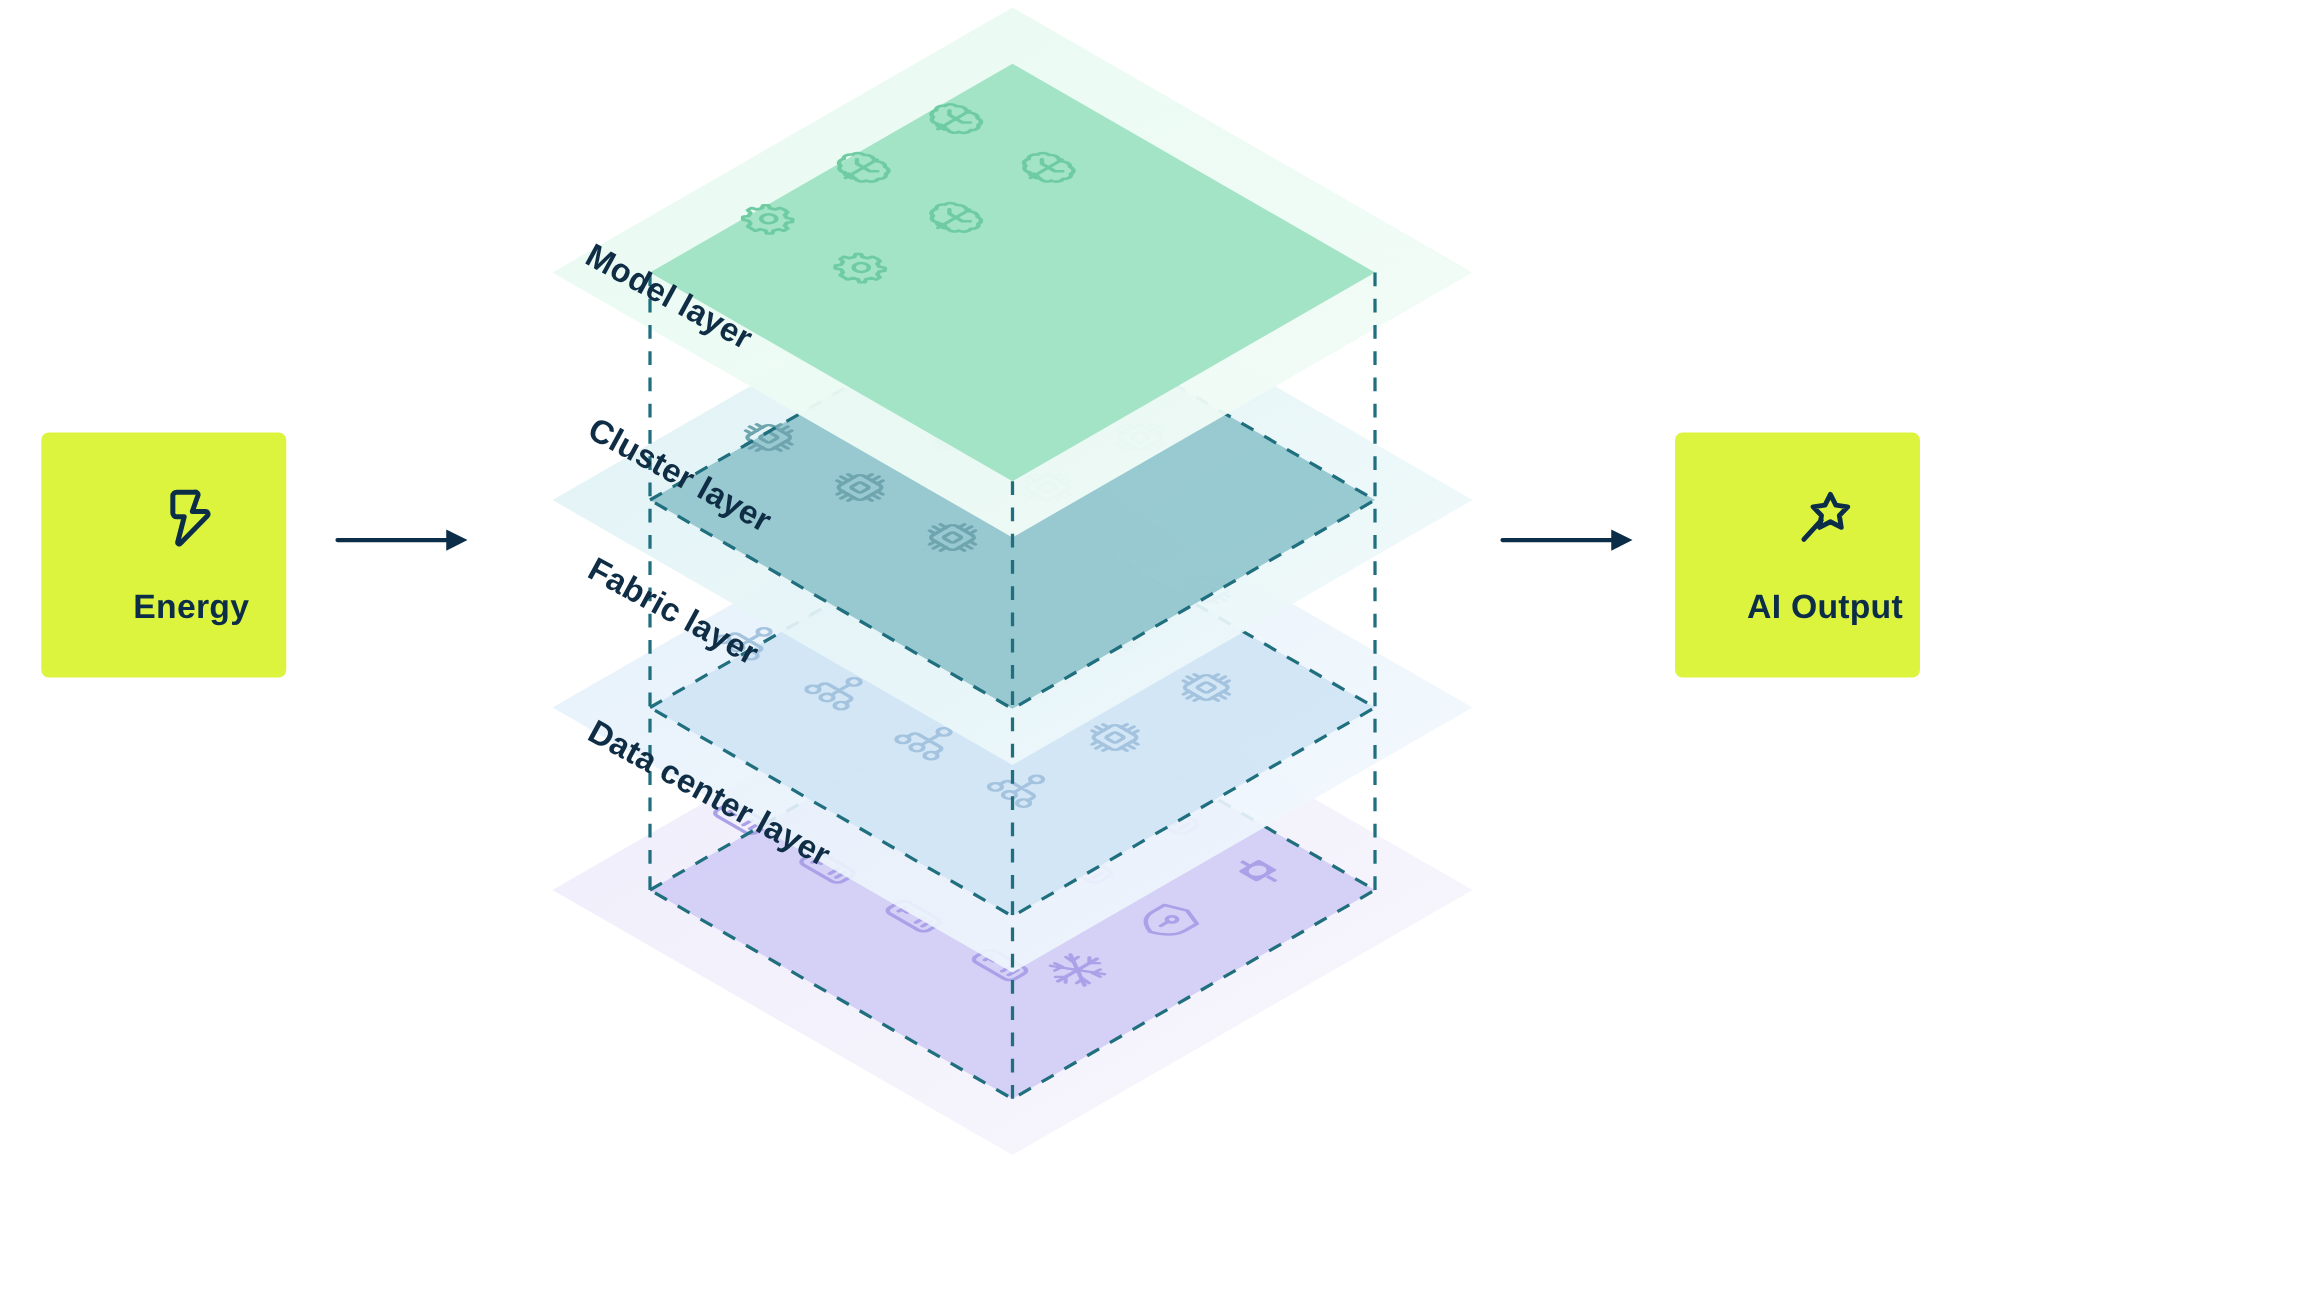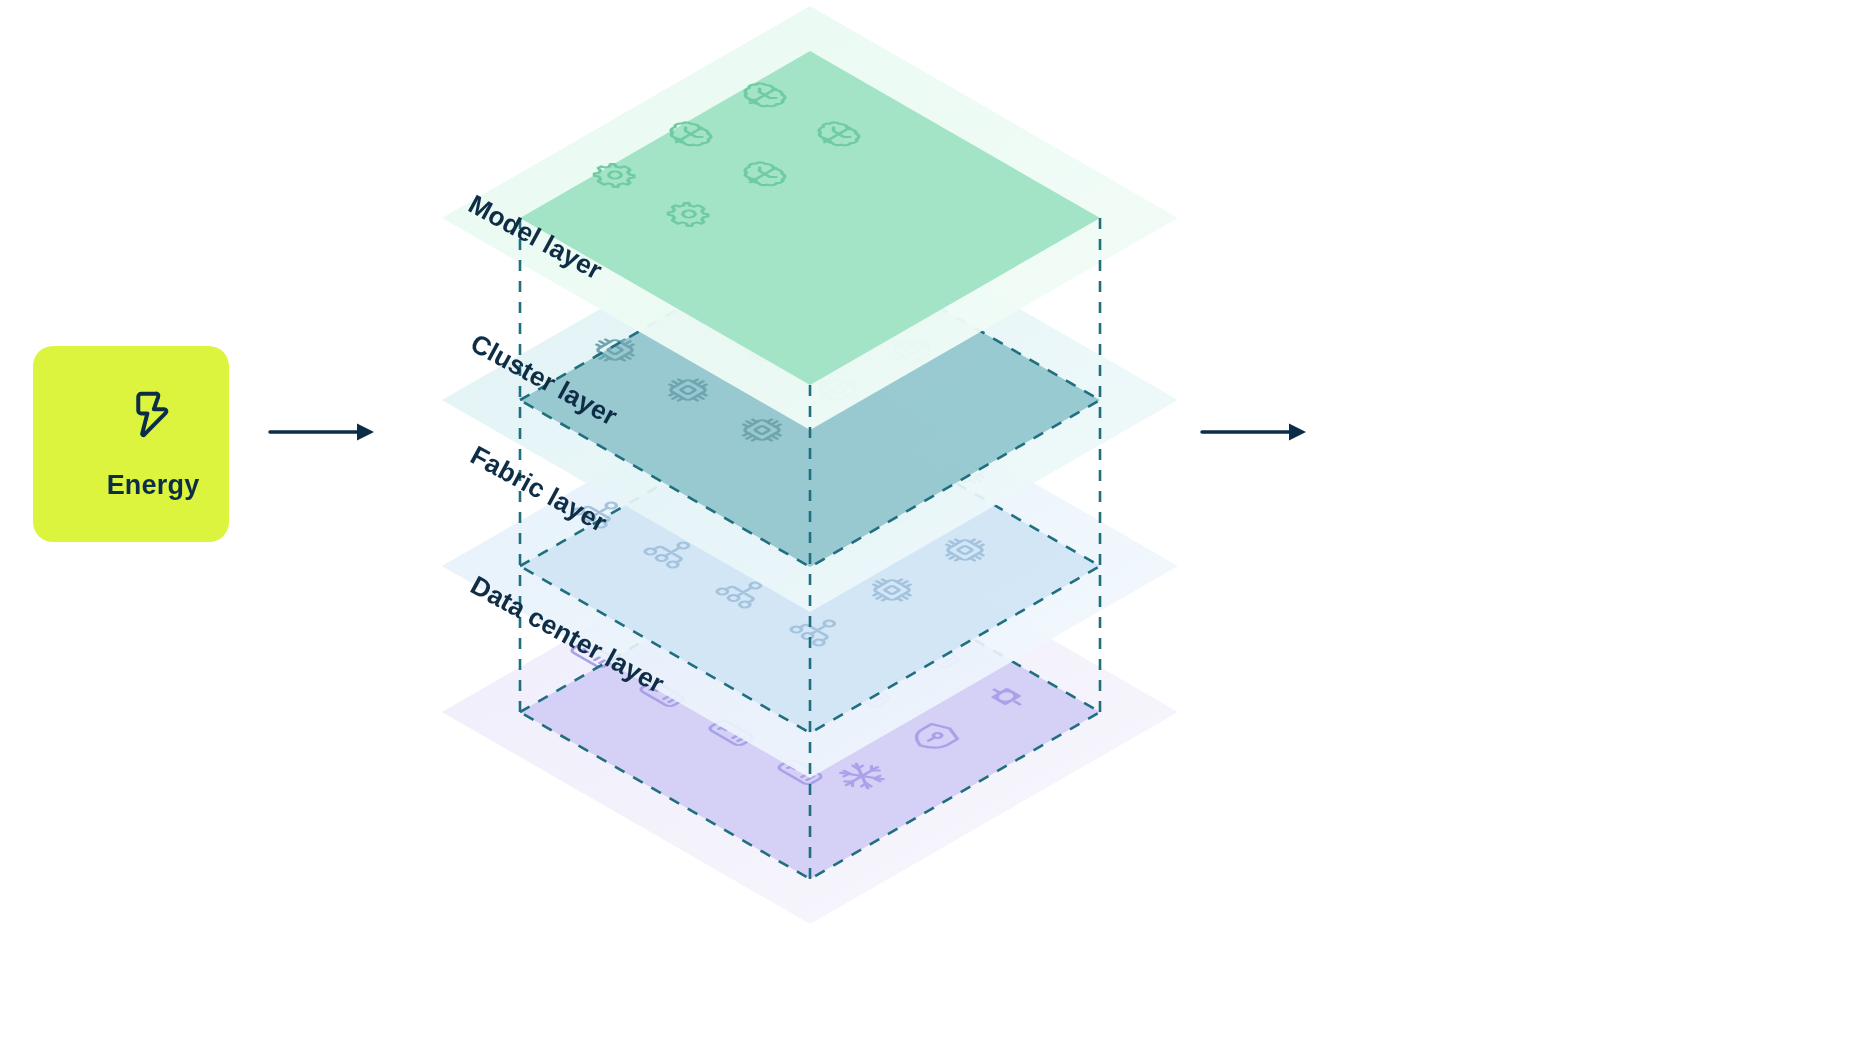"Energy" .endcard { border-radius: 20px -> 6px }
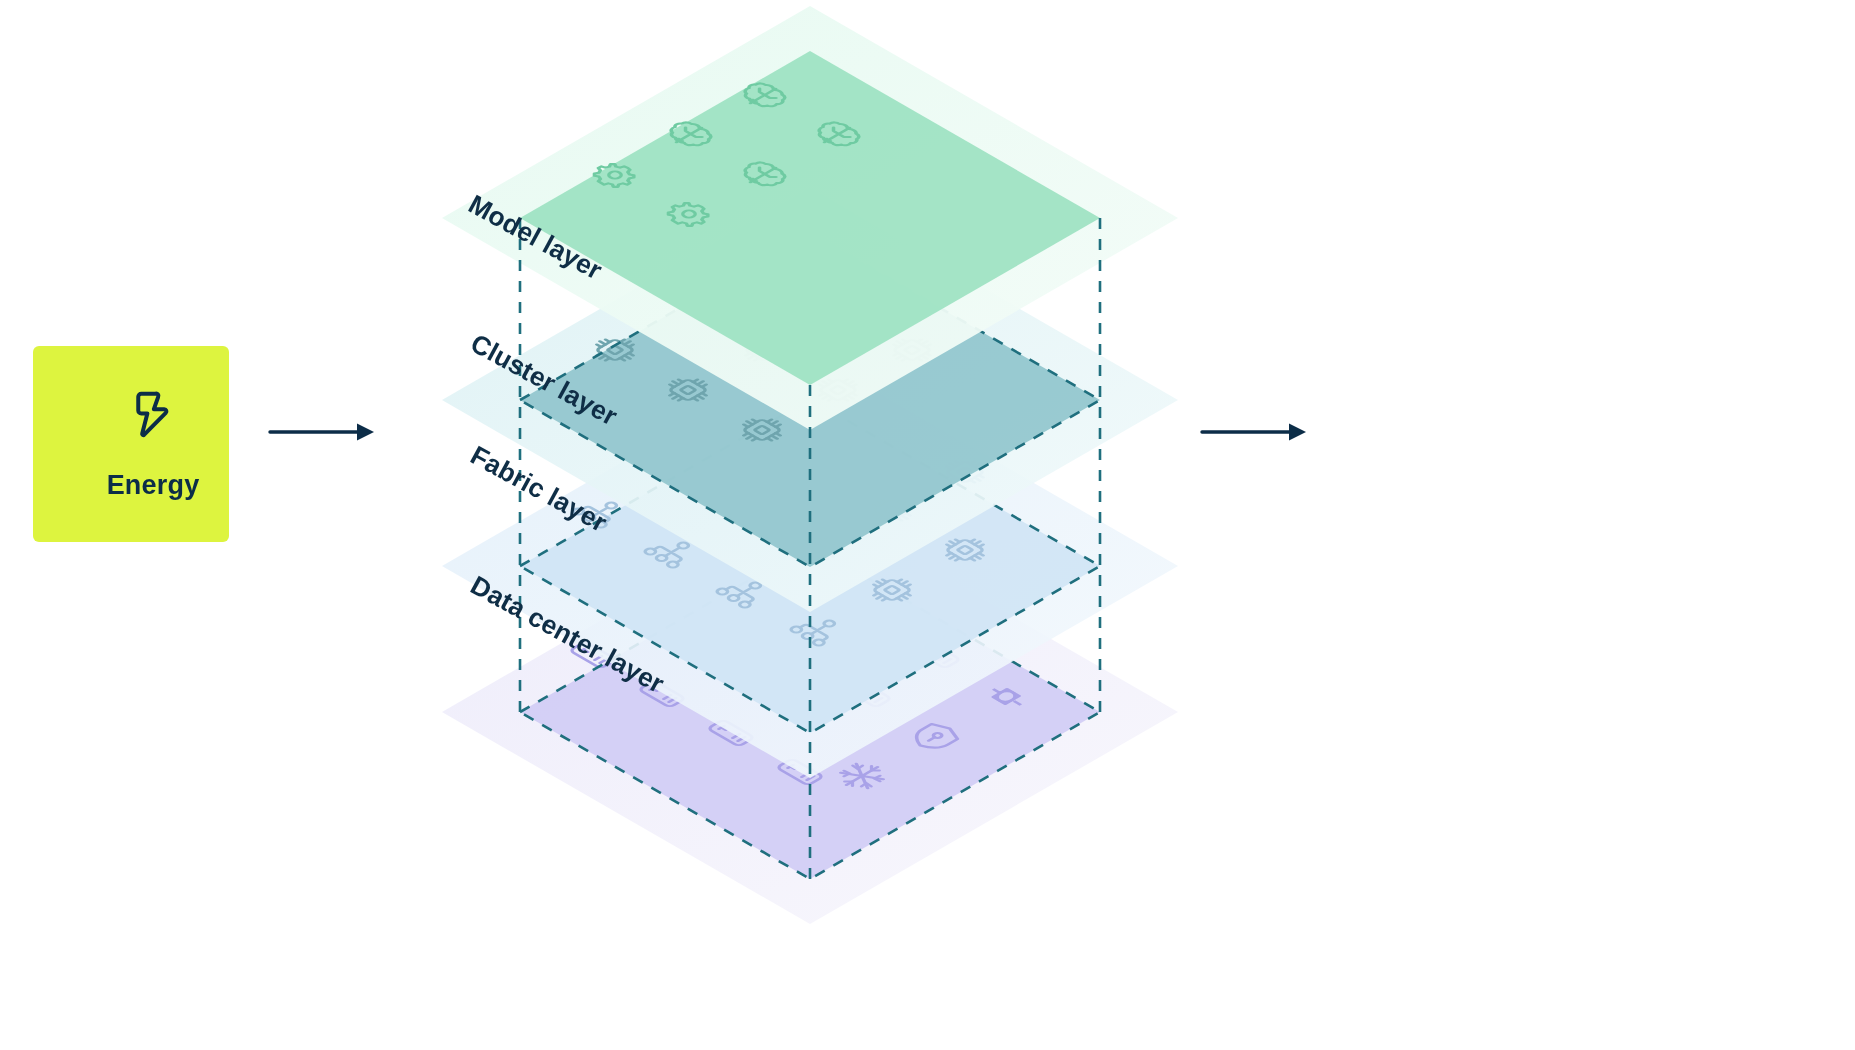"AI Output" div.endcard { html: none -> <div> <svg> <path></path> <path></path> </svg> <div>AI Output</div> </div> }
